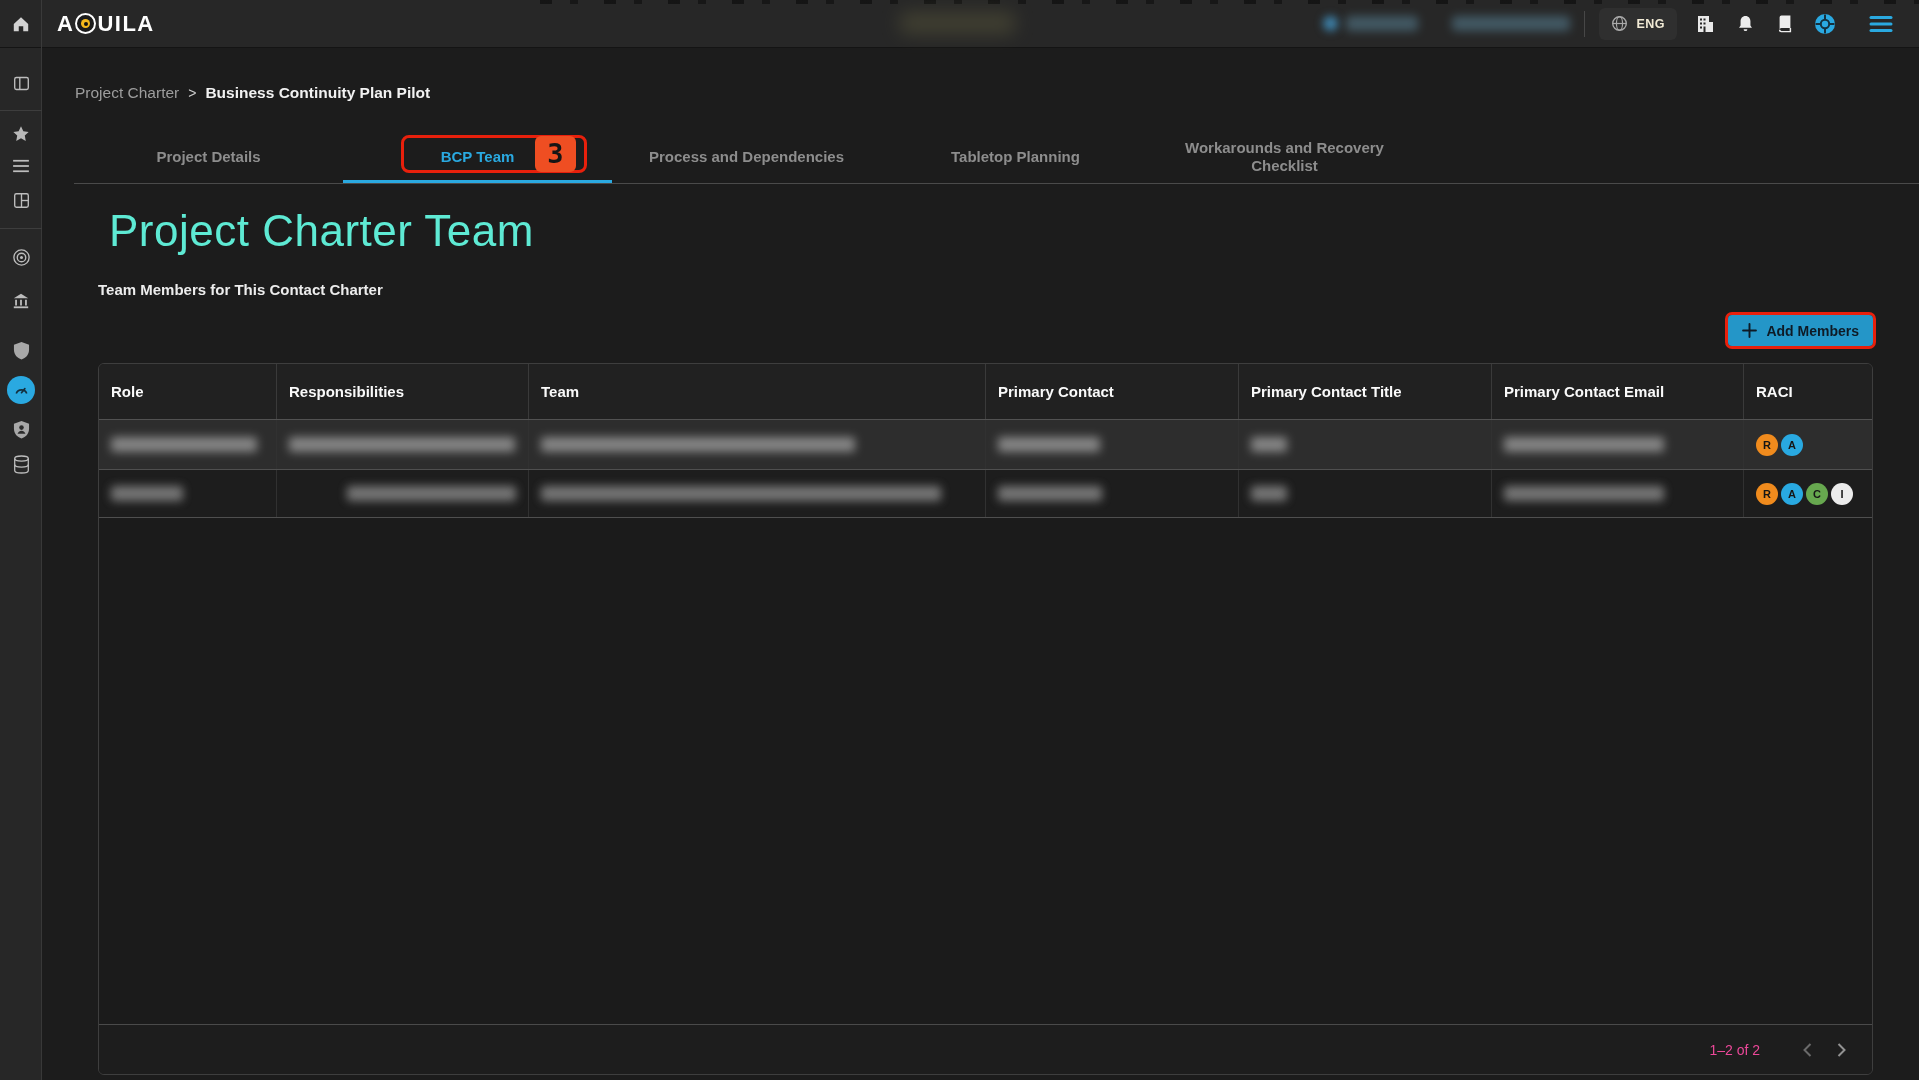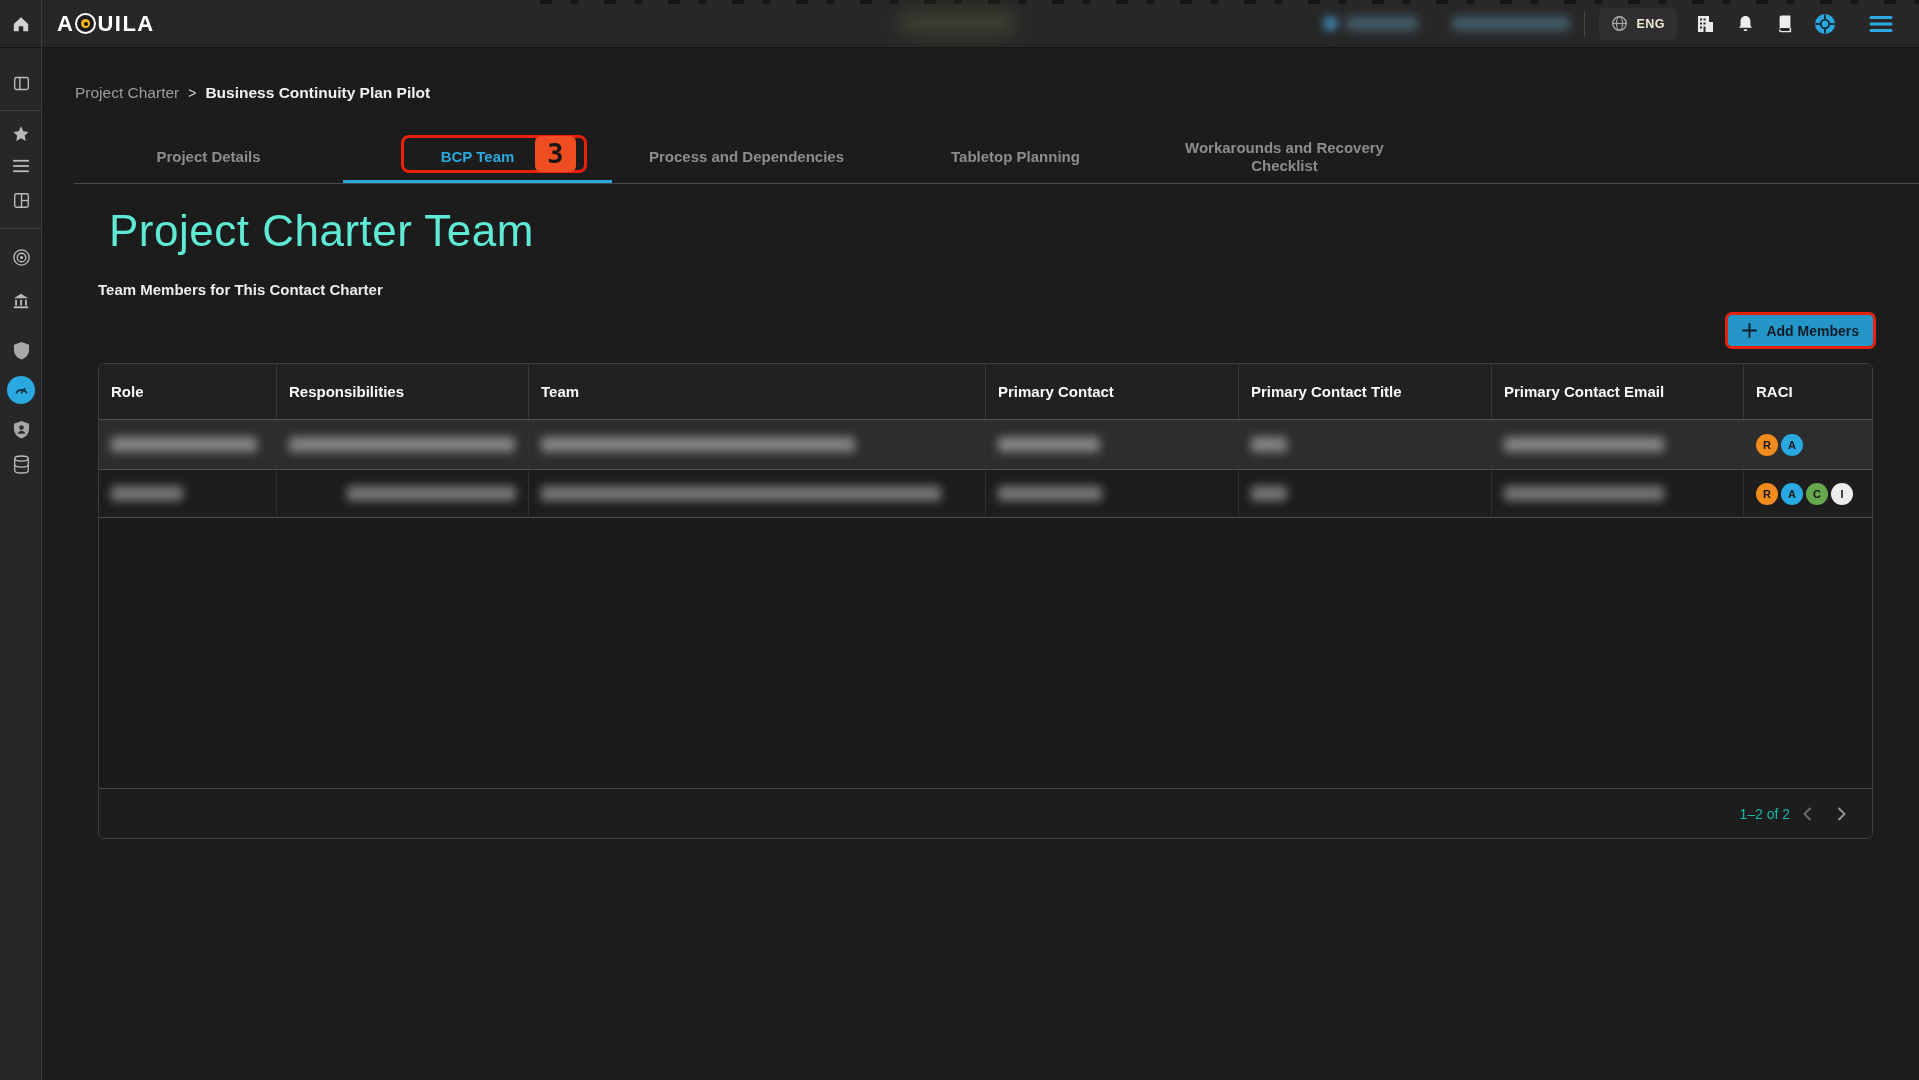"Role" .card { height: 476px -> 712px }
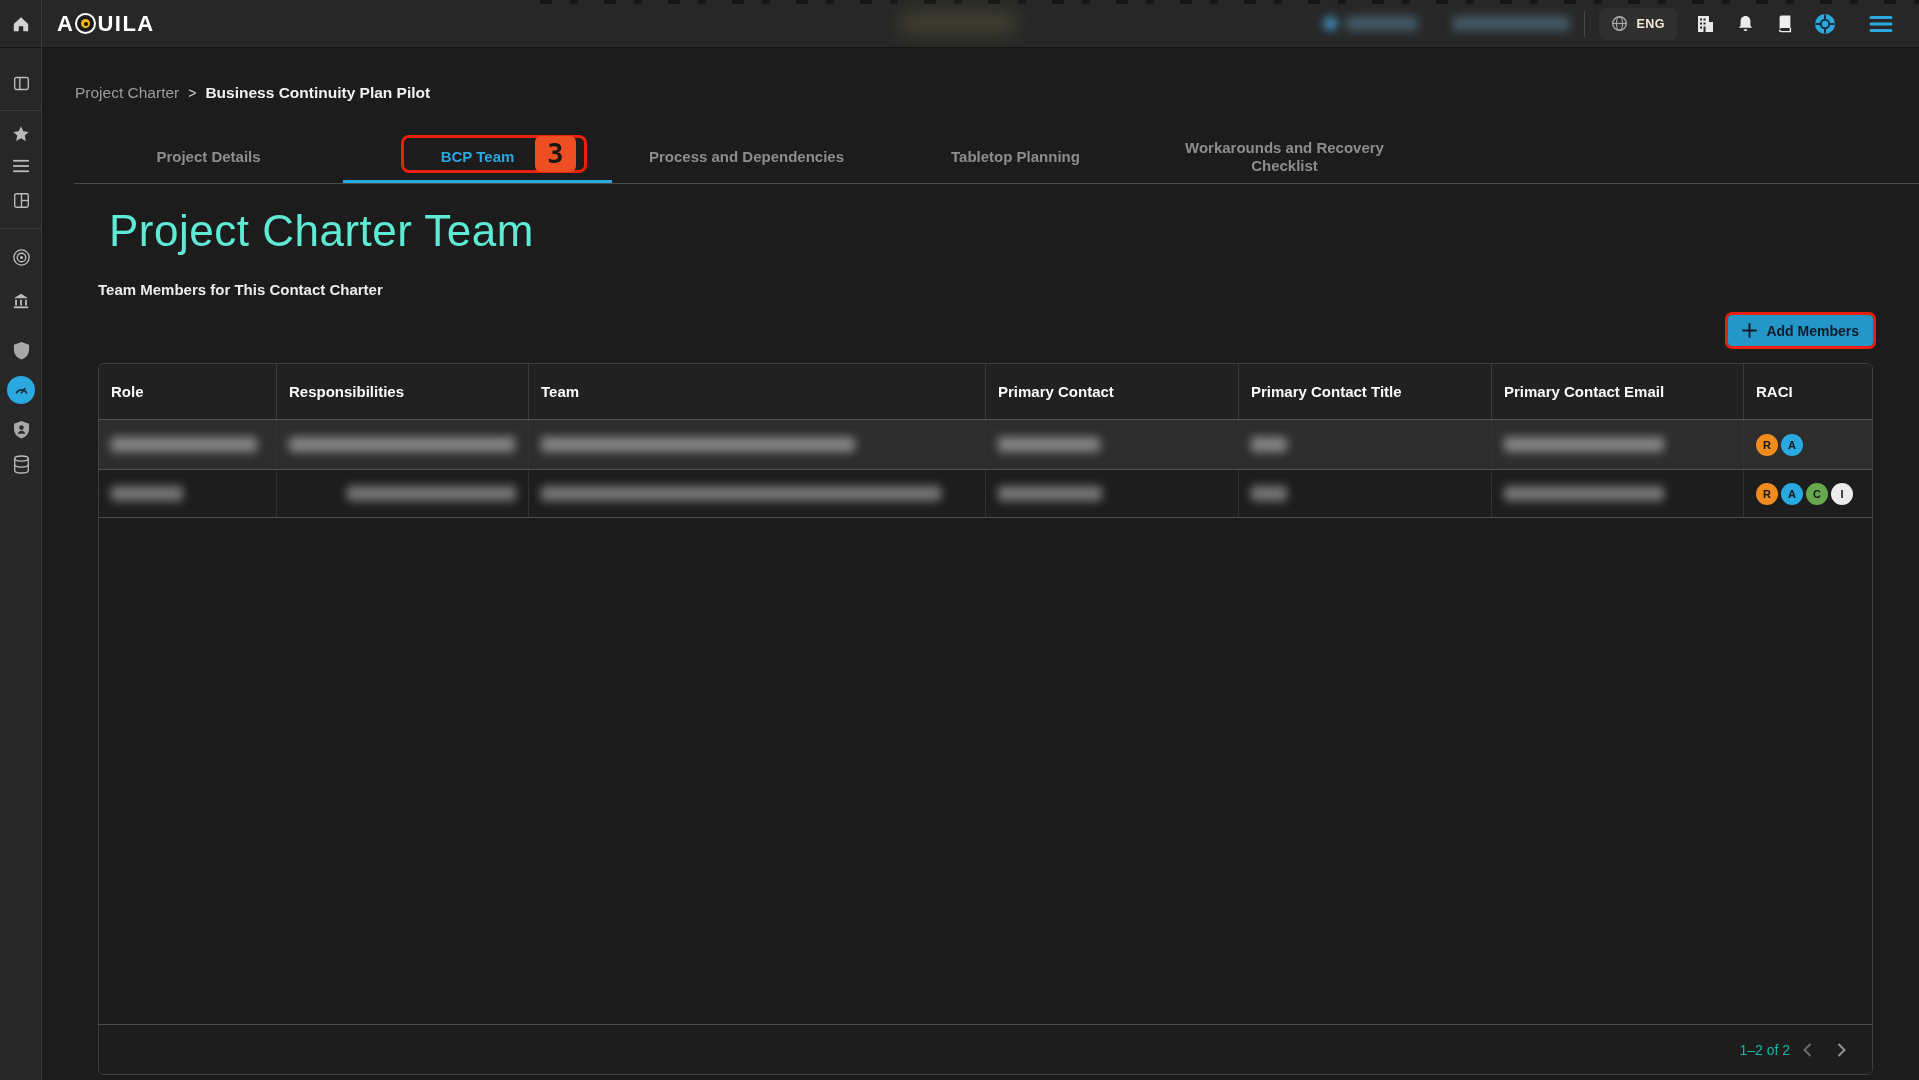"1–2 of 2" .range-label { color: #14b8a6 -> #ec4899; margin-right: none -> 30px }
